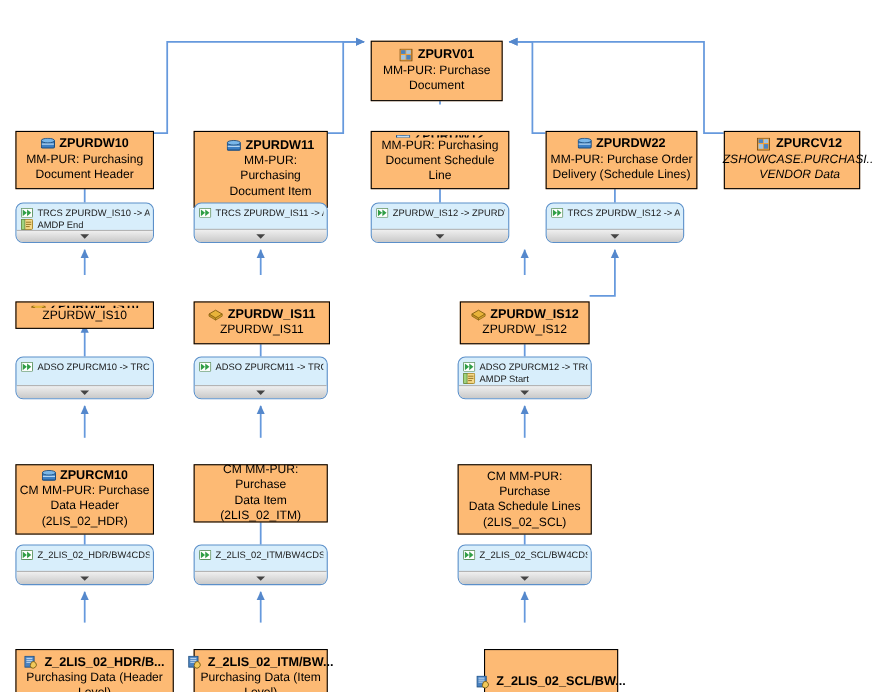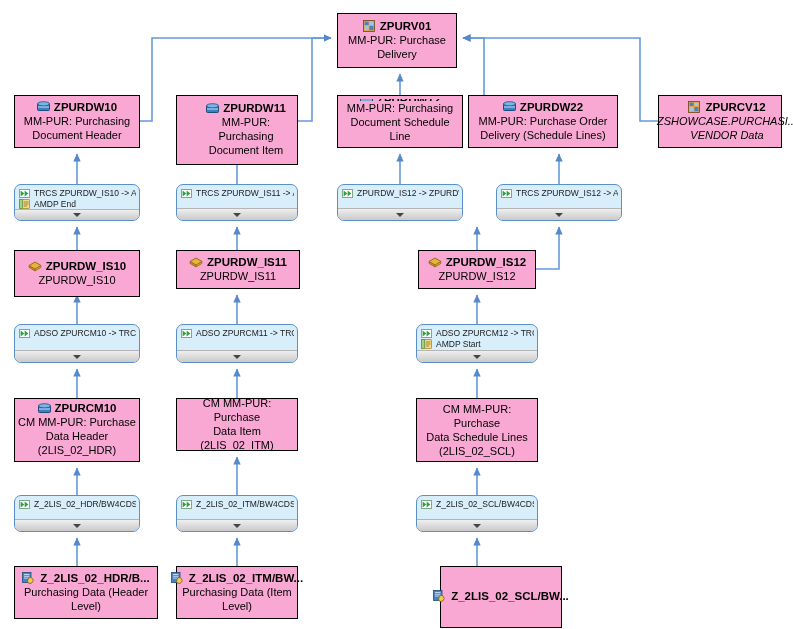"ZPURV01" .obj { background: #f9a8d4 -> #fdba74; margin-top: none -> 24px }
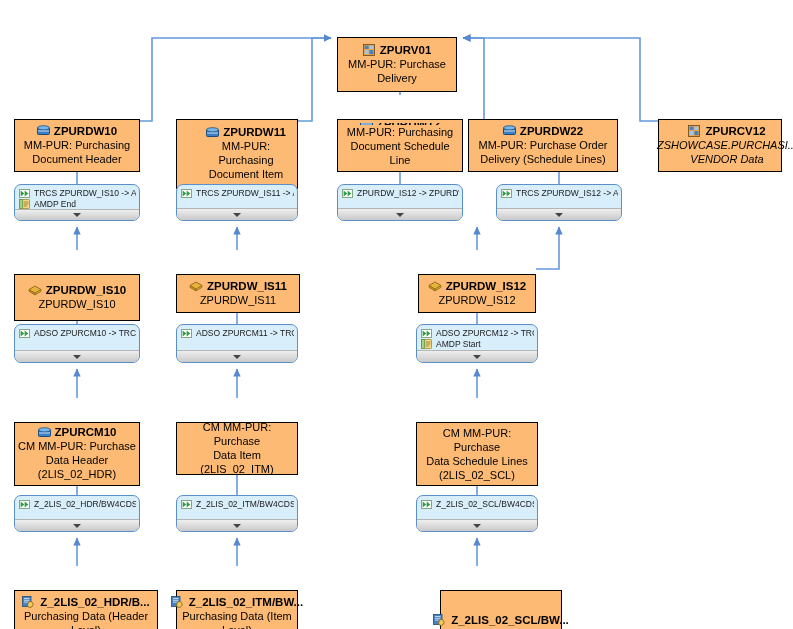"MM-PUR: Purchase" div.desc { text: Delivery -> Document }
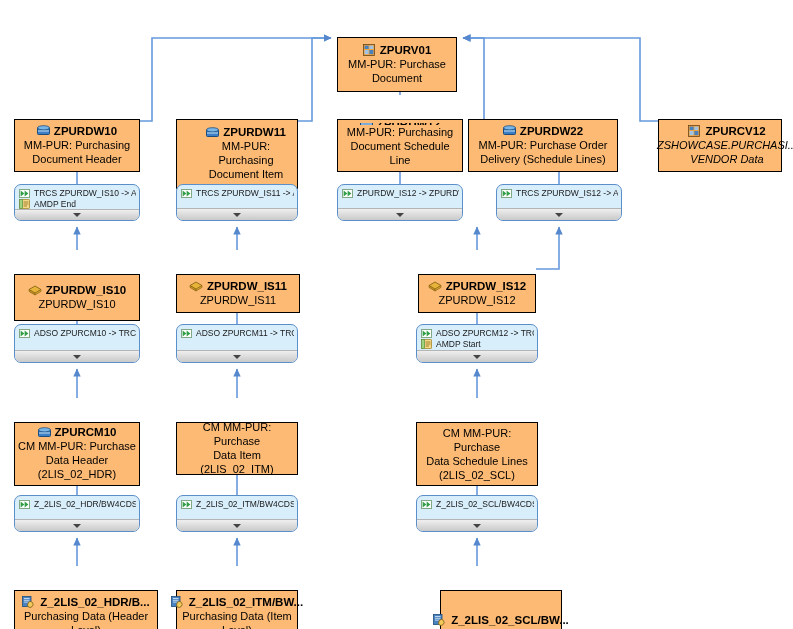"MM-PUR: Purchase Order" div.obj { left: 468px -> 496px; width: 150px -> 138px }
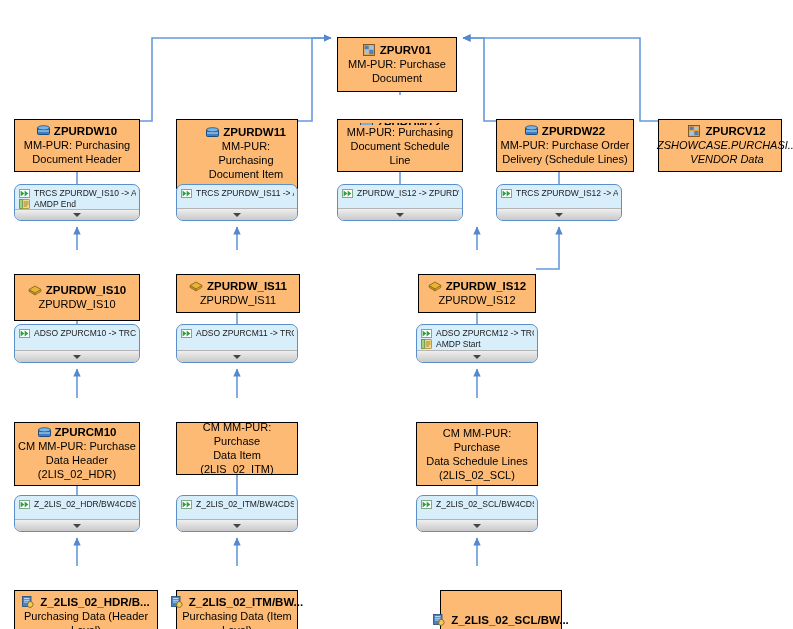"ZPURDW_IS10" div.obj { height: 47px -> 25px }
